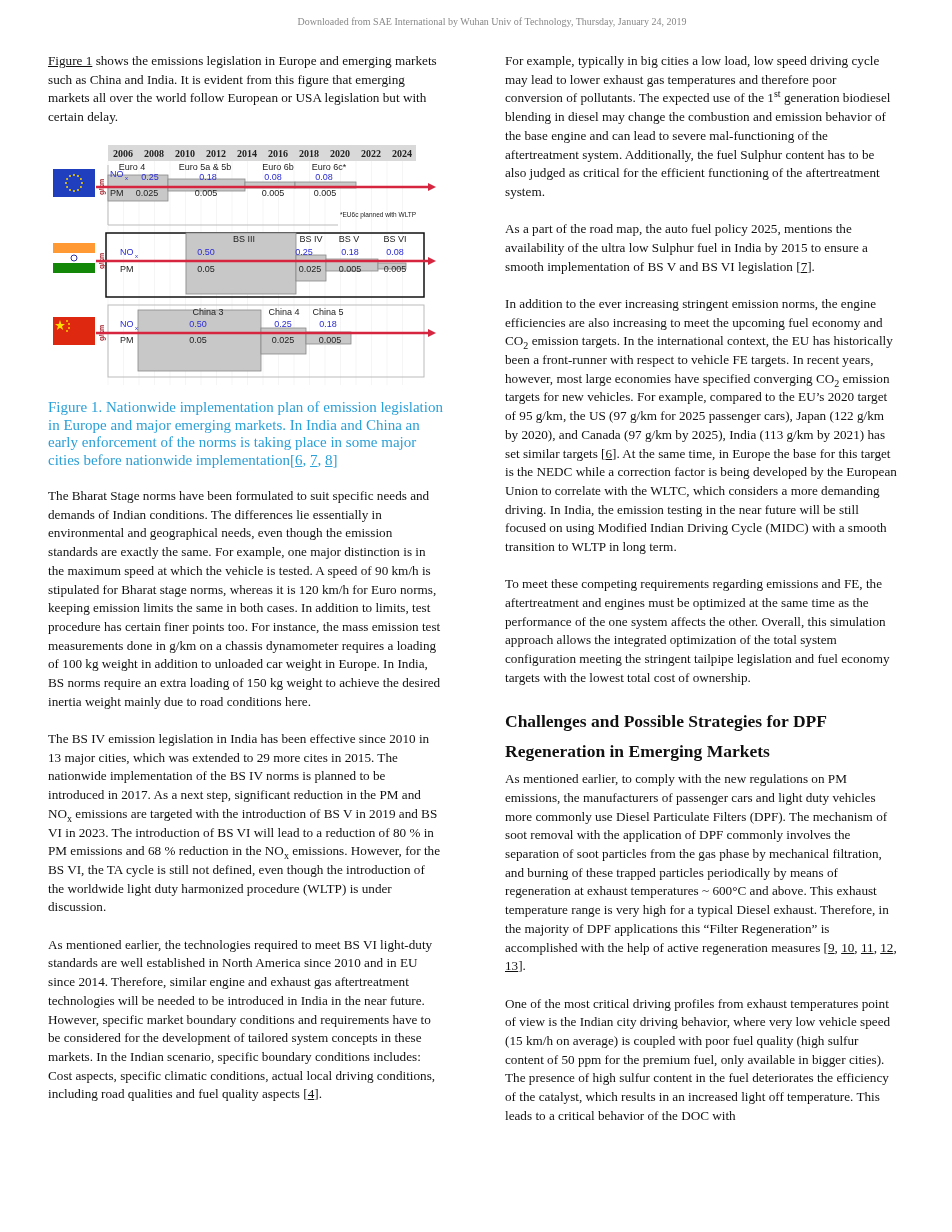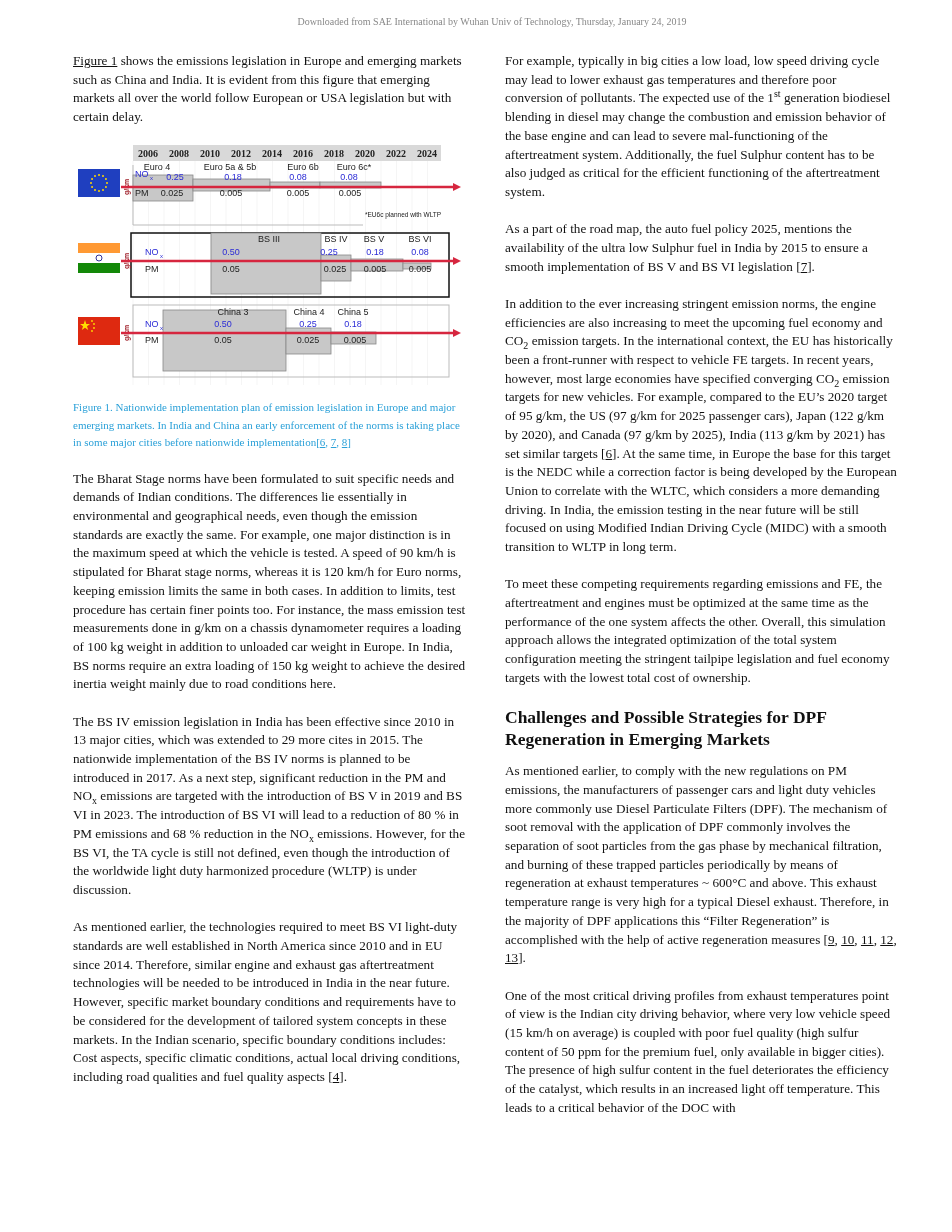"Figure 1 shows the emissions" .col.left { left: 73px -> 48px }
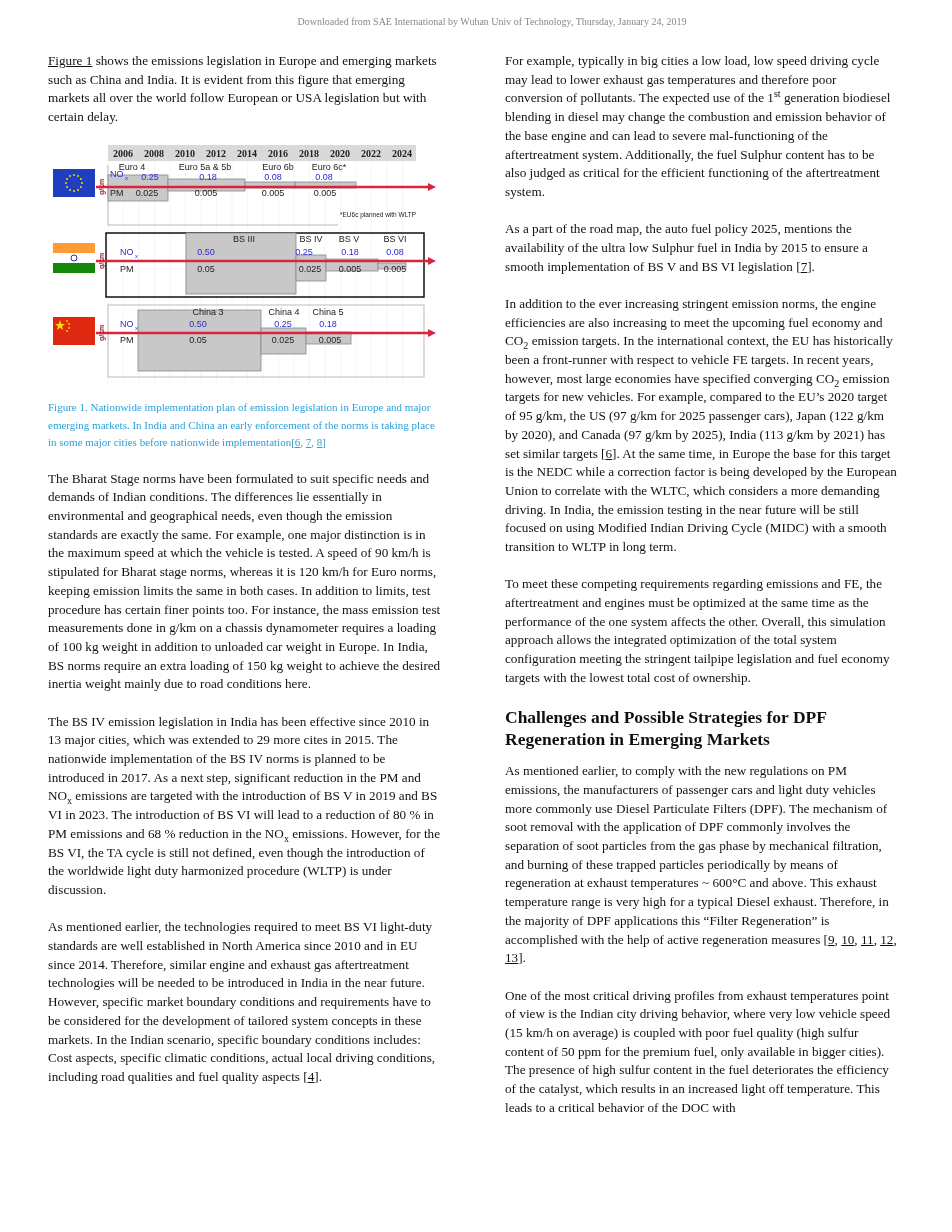"Figure 1. Nationwide implementation plan" .caption { font-size: 11px -> 15px }
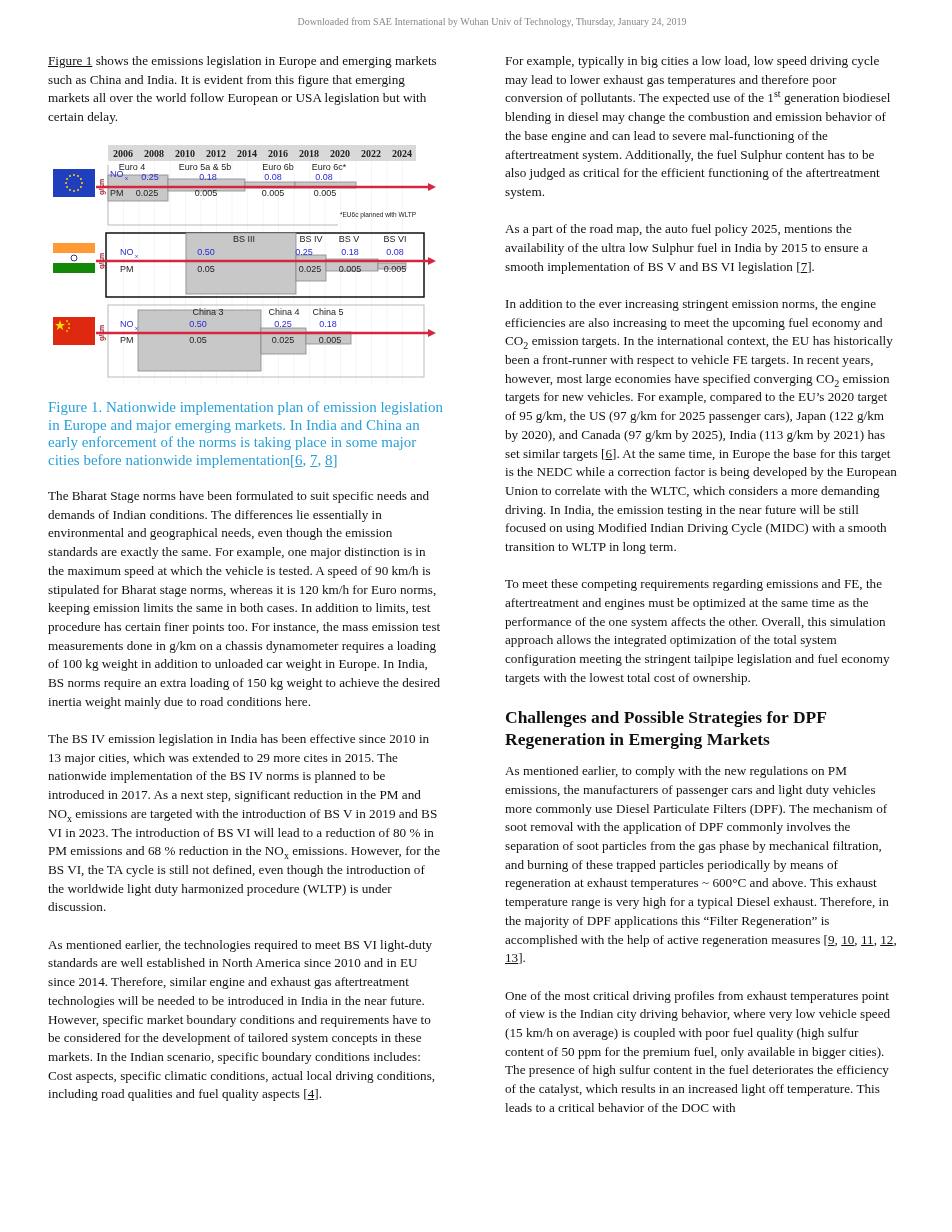"Challenges and Possible Strategies for" h2 { line-height: 22px -> 30px; margin: 17px 0 12px 0 -> 17px 0 4px 0 }
